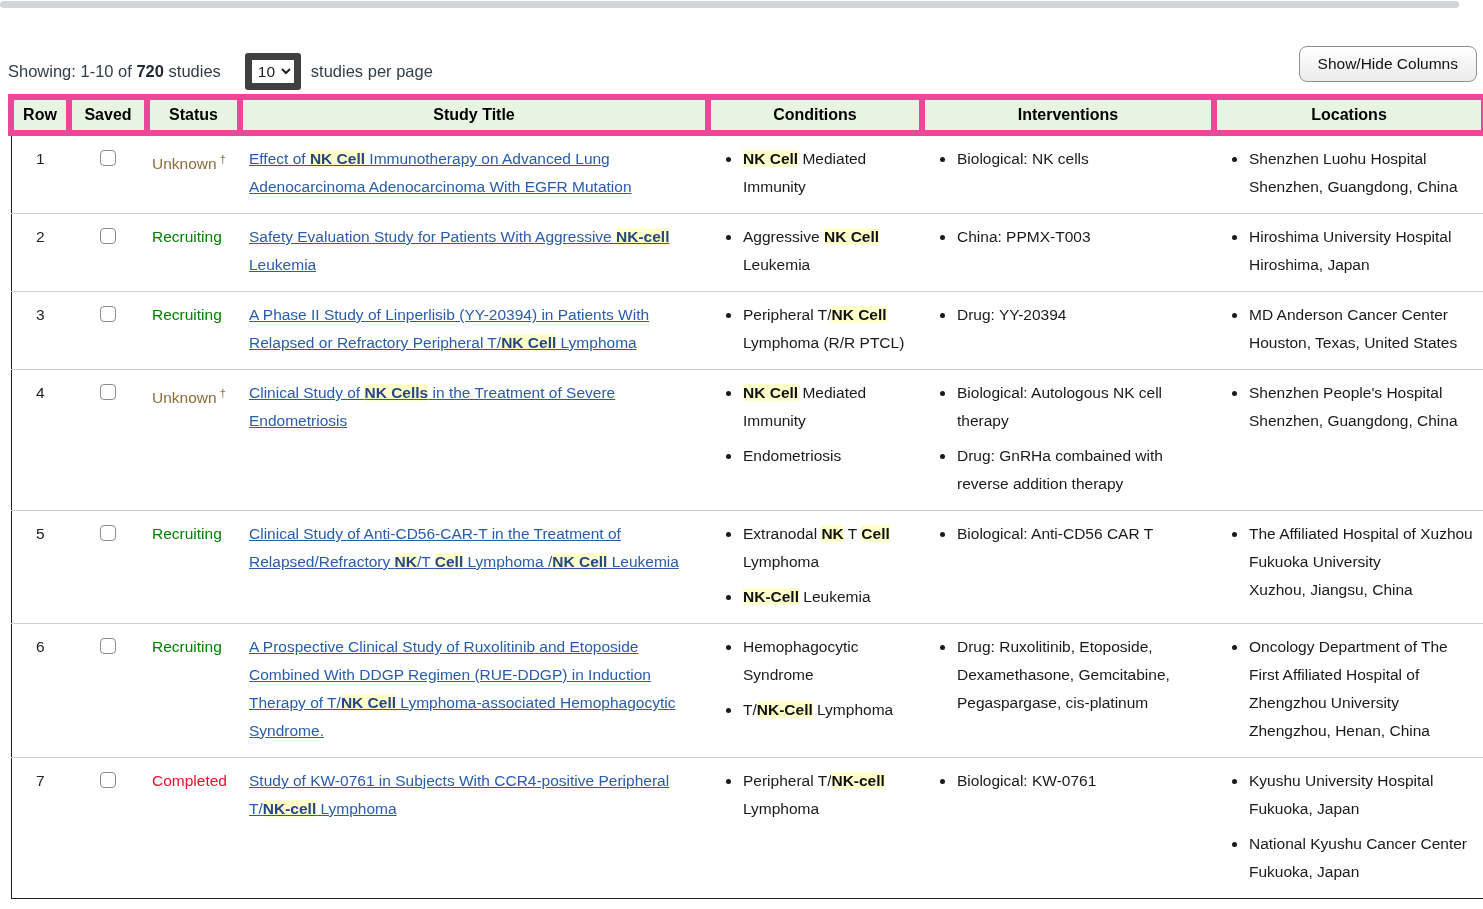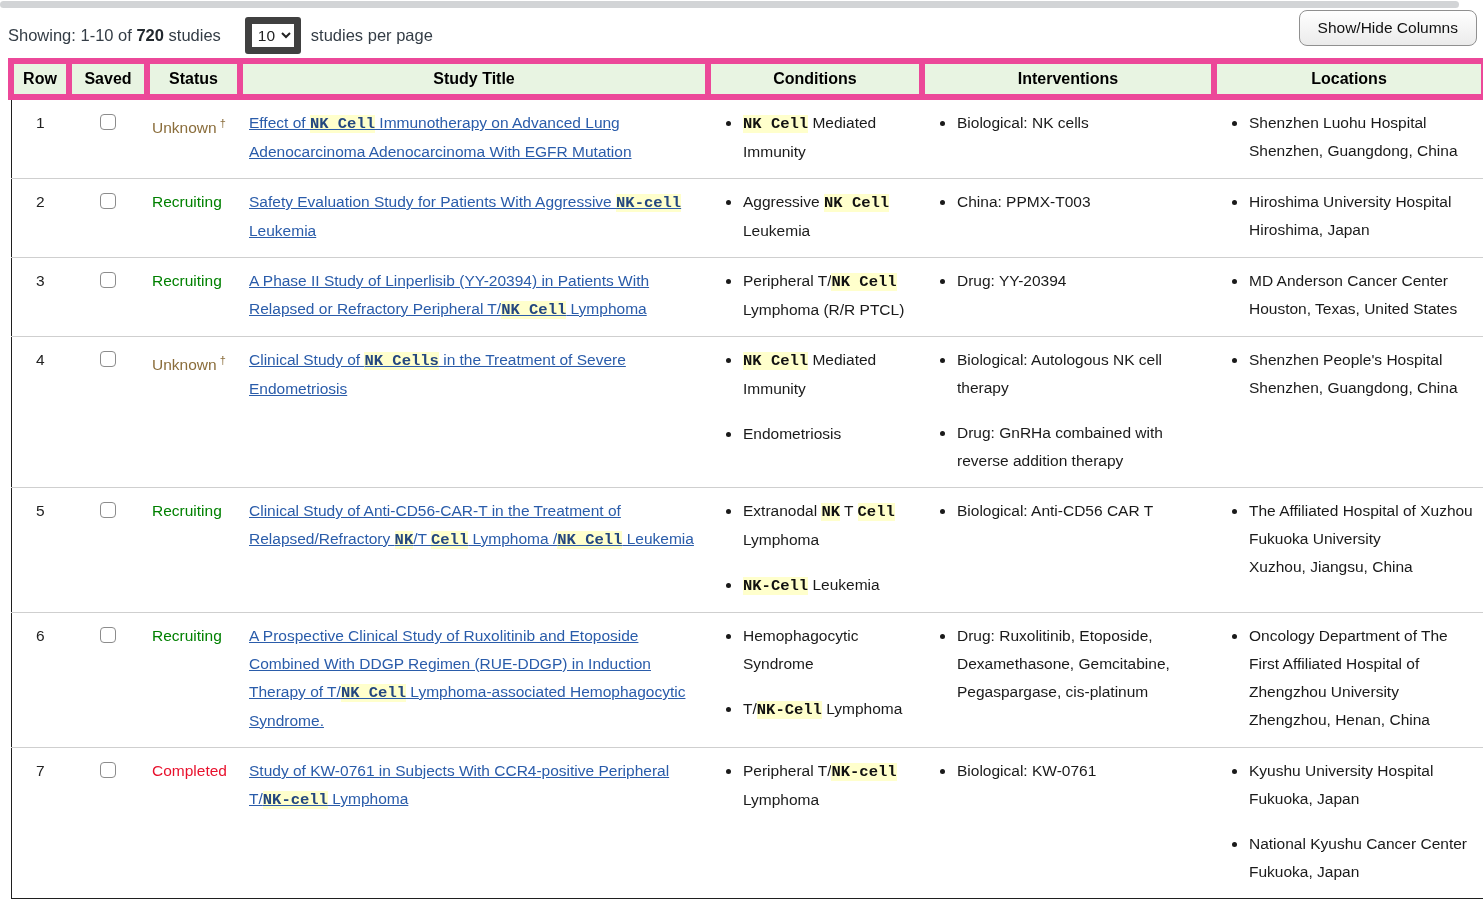"Showing: 1-10 of 720 studies" .toolbar { margin-top: none -> 36px }
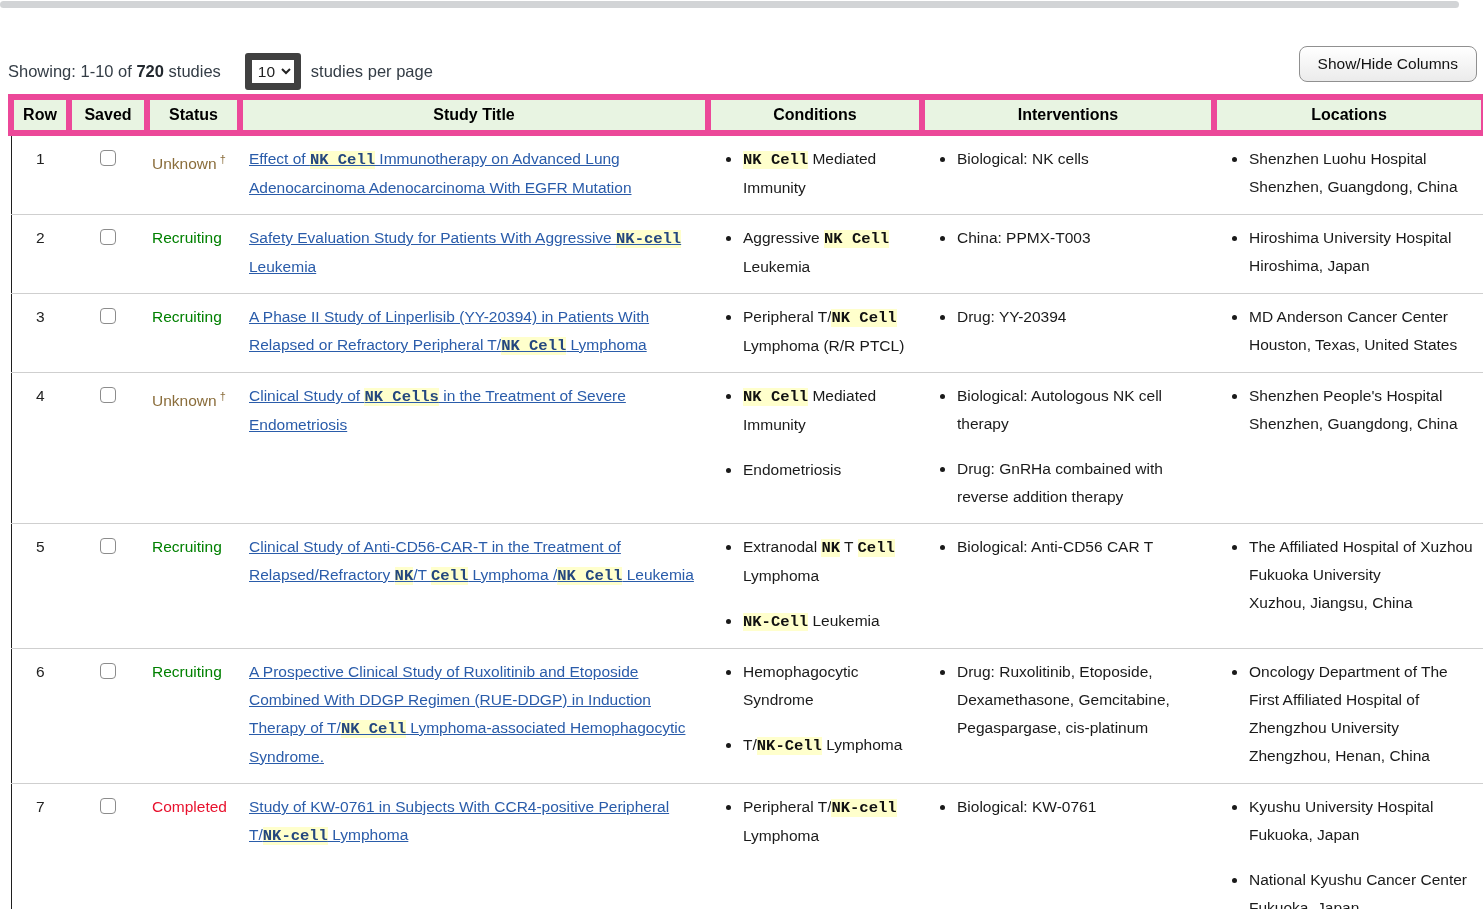"NK Cell" .hl { font-family: Liberation Mono, monospace -> none }
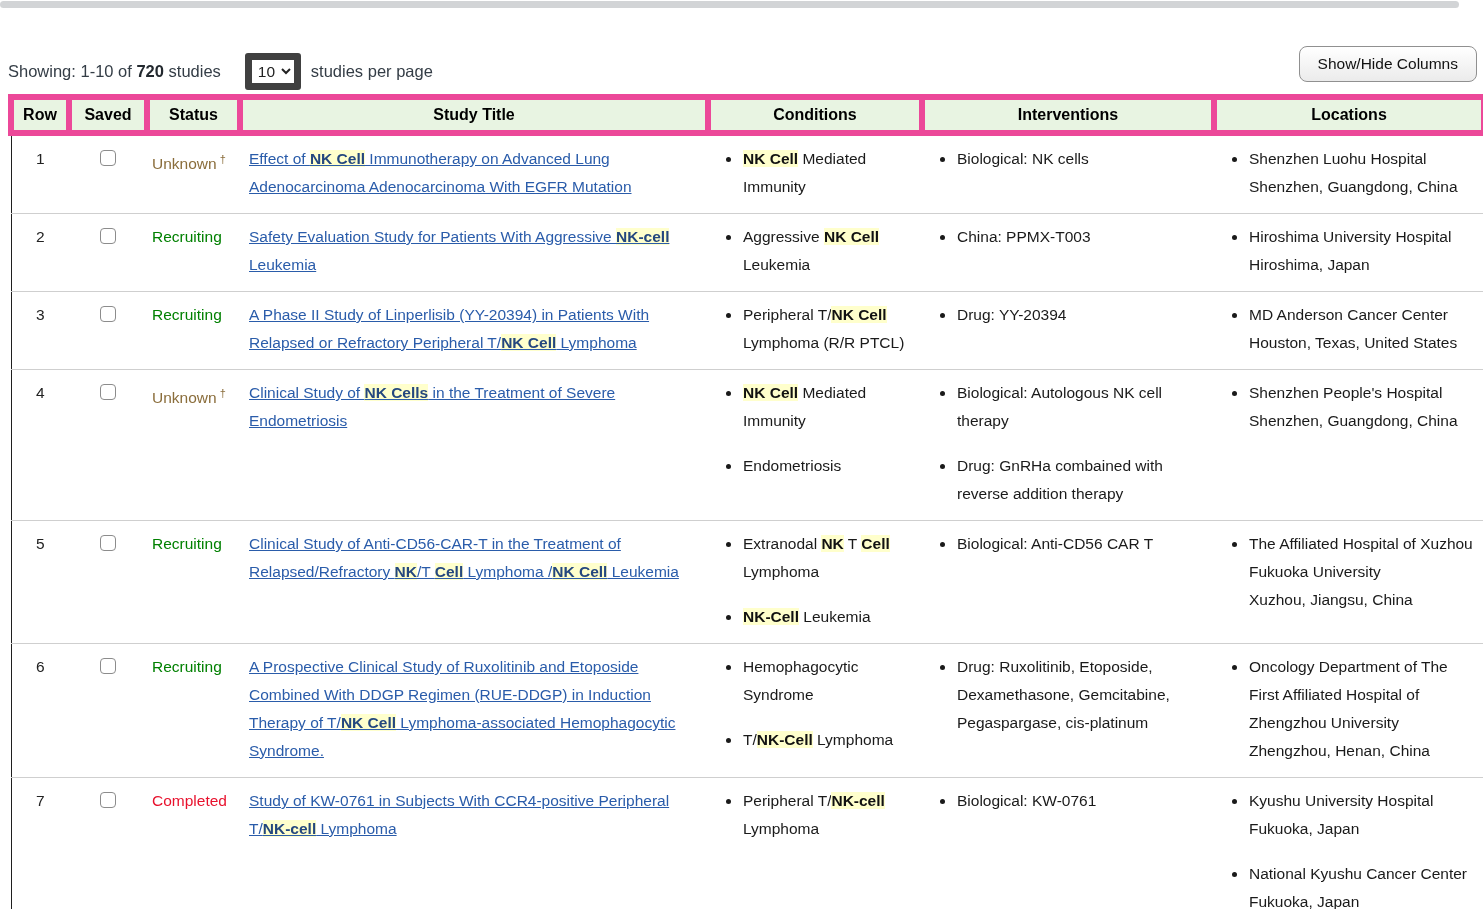"Endometriosis" td li + li { margin-top: 17px -> 7px }
